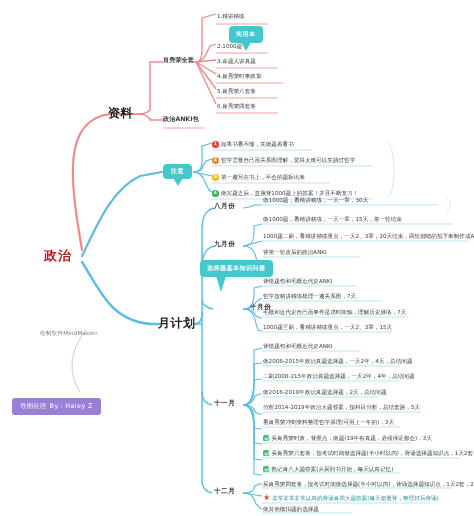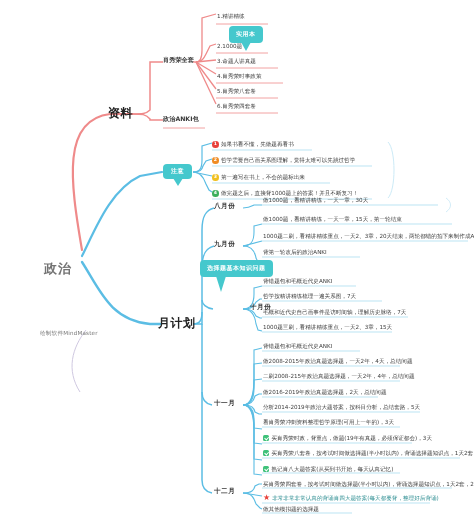"政治" .root { color: #737373 -> #b91c1c; margin-top: 13px -> none }
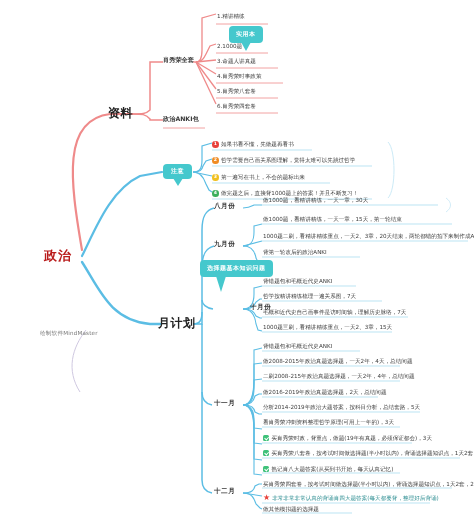"导图社区 By：Haley Z" div.credit { html: none -> <div>导图社区 By：Haley Z</div> }
